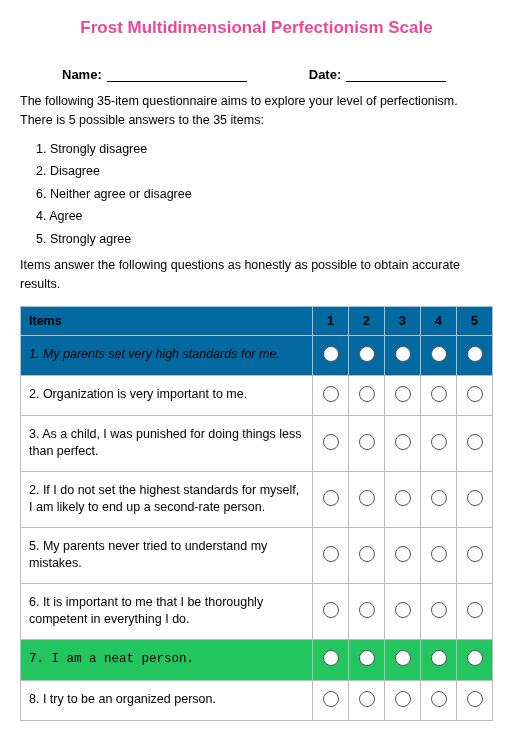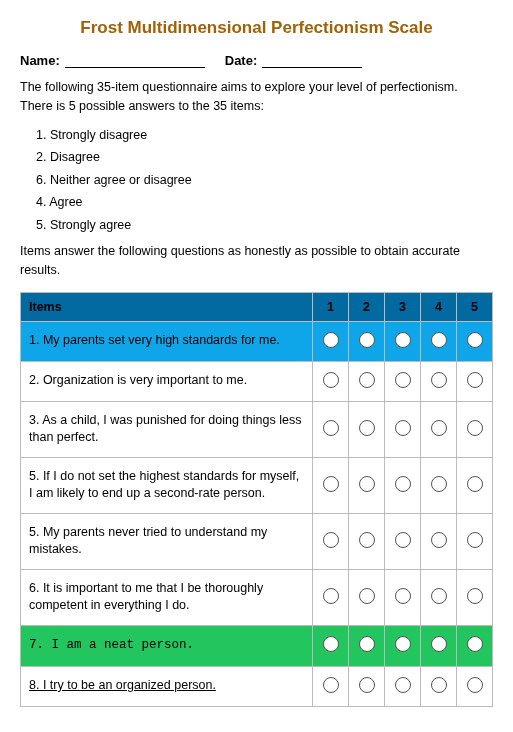"Frost Multidimensional Perfectionism" h1 { color: #a16207 -> #ec4899; margin-bottom: 14px -> 28px }
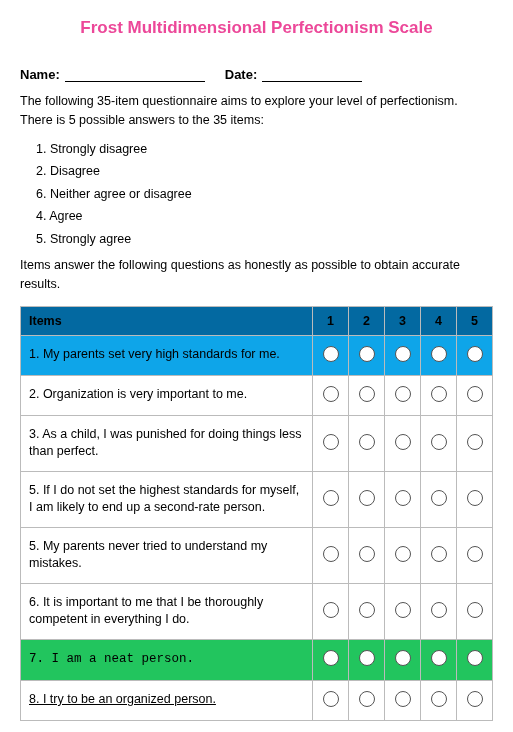"Name:" .name-date-row .field-group { margin-left: none -> 42px }
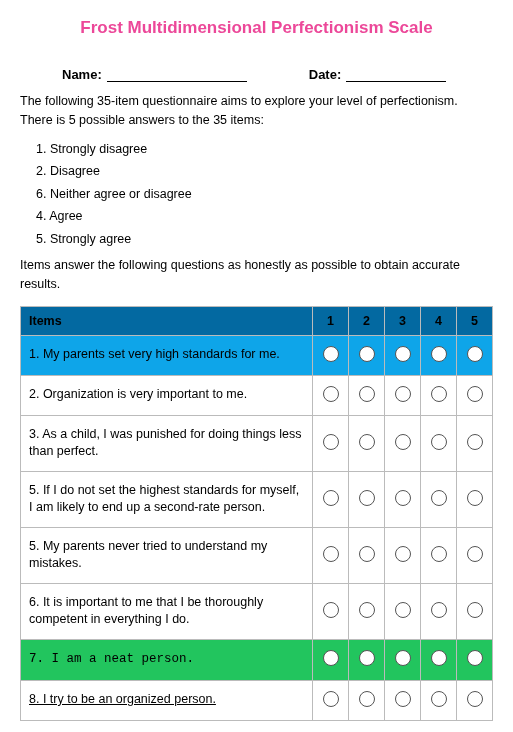"1. My parents set very" tr { background: #0ea5e9 -> #0369a1; font-style: none -> italic }
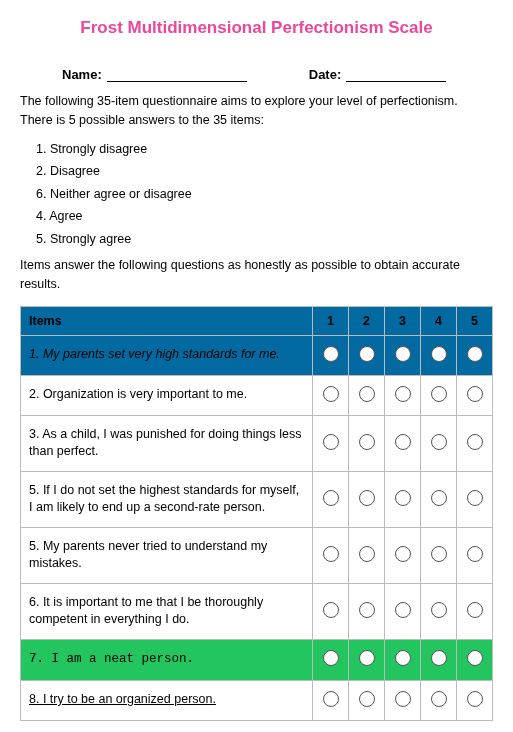"5. If I do not" td { text: 5 -> 2 }
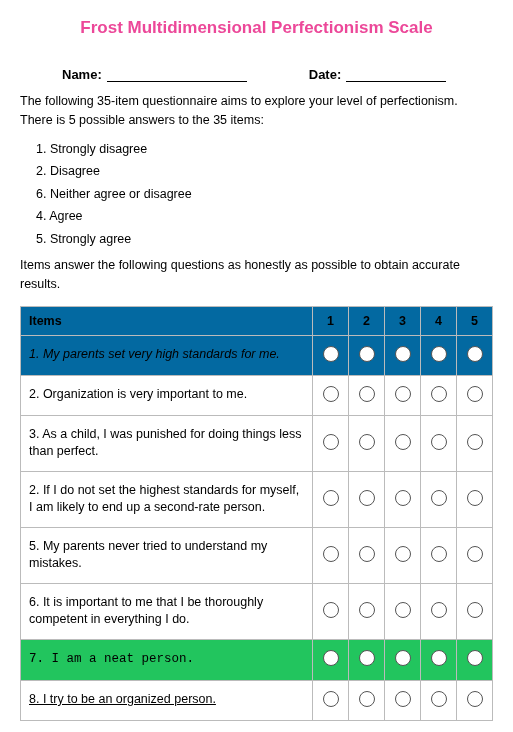"8. I try to be" tr { text-decoration: underline -> none }
